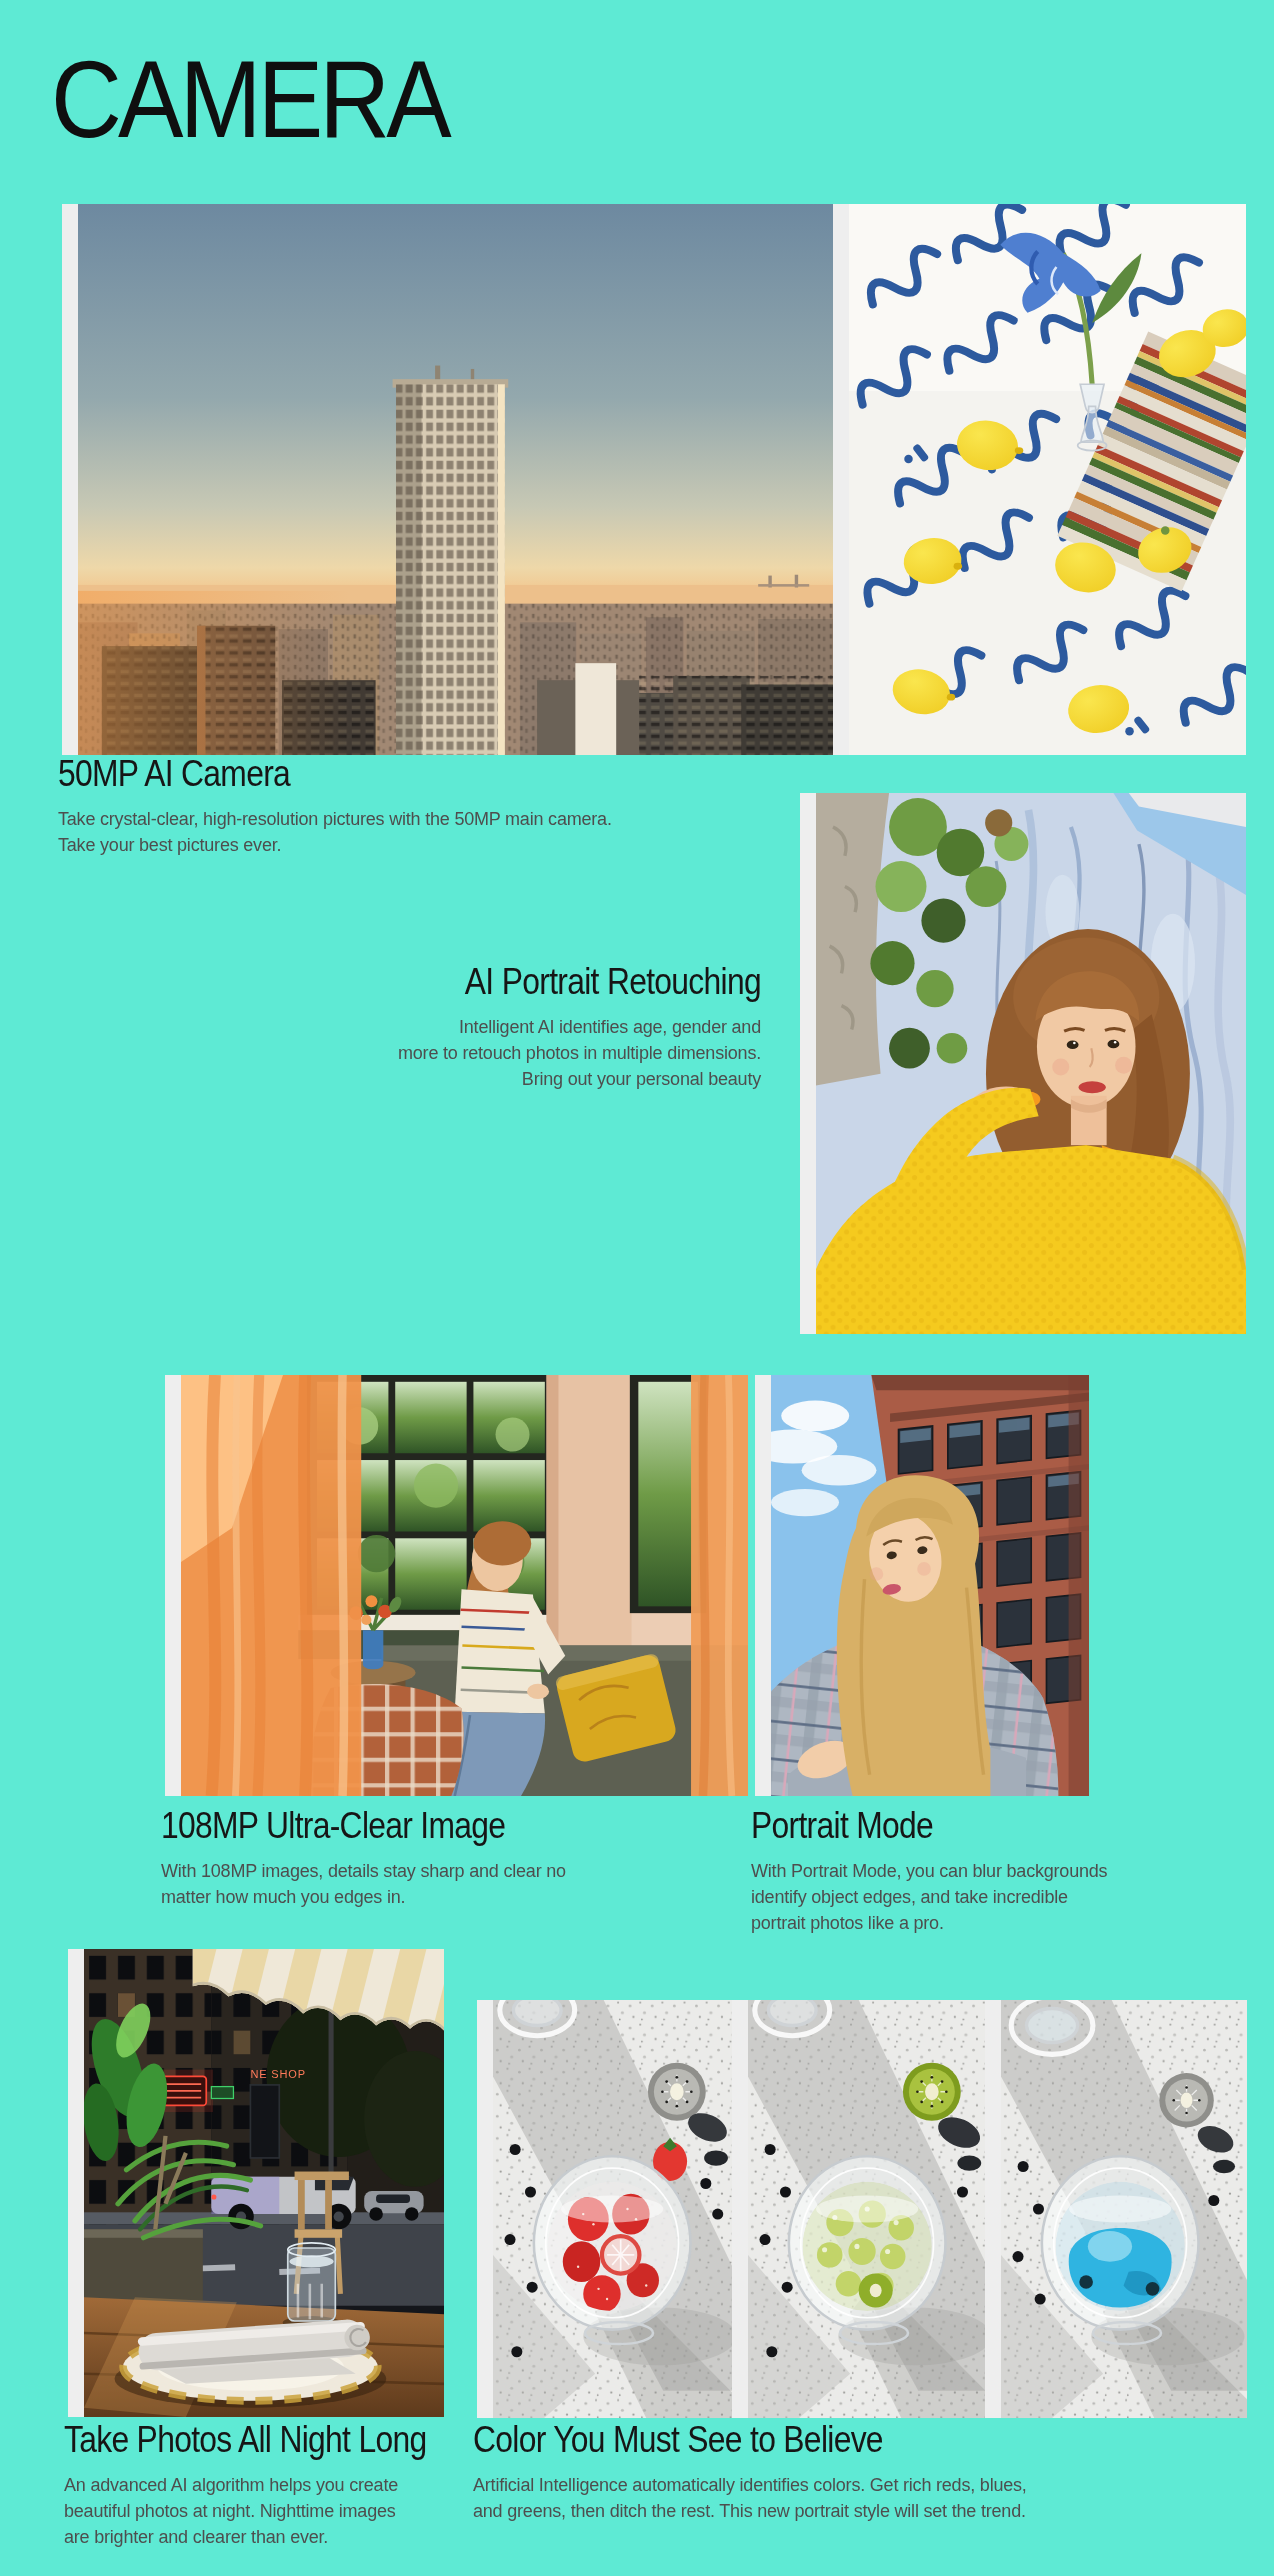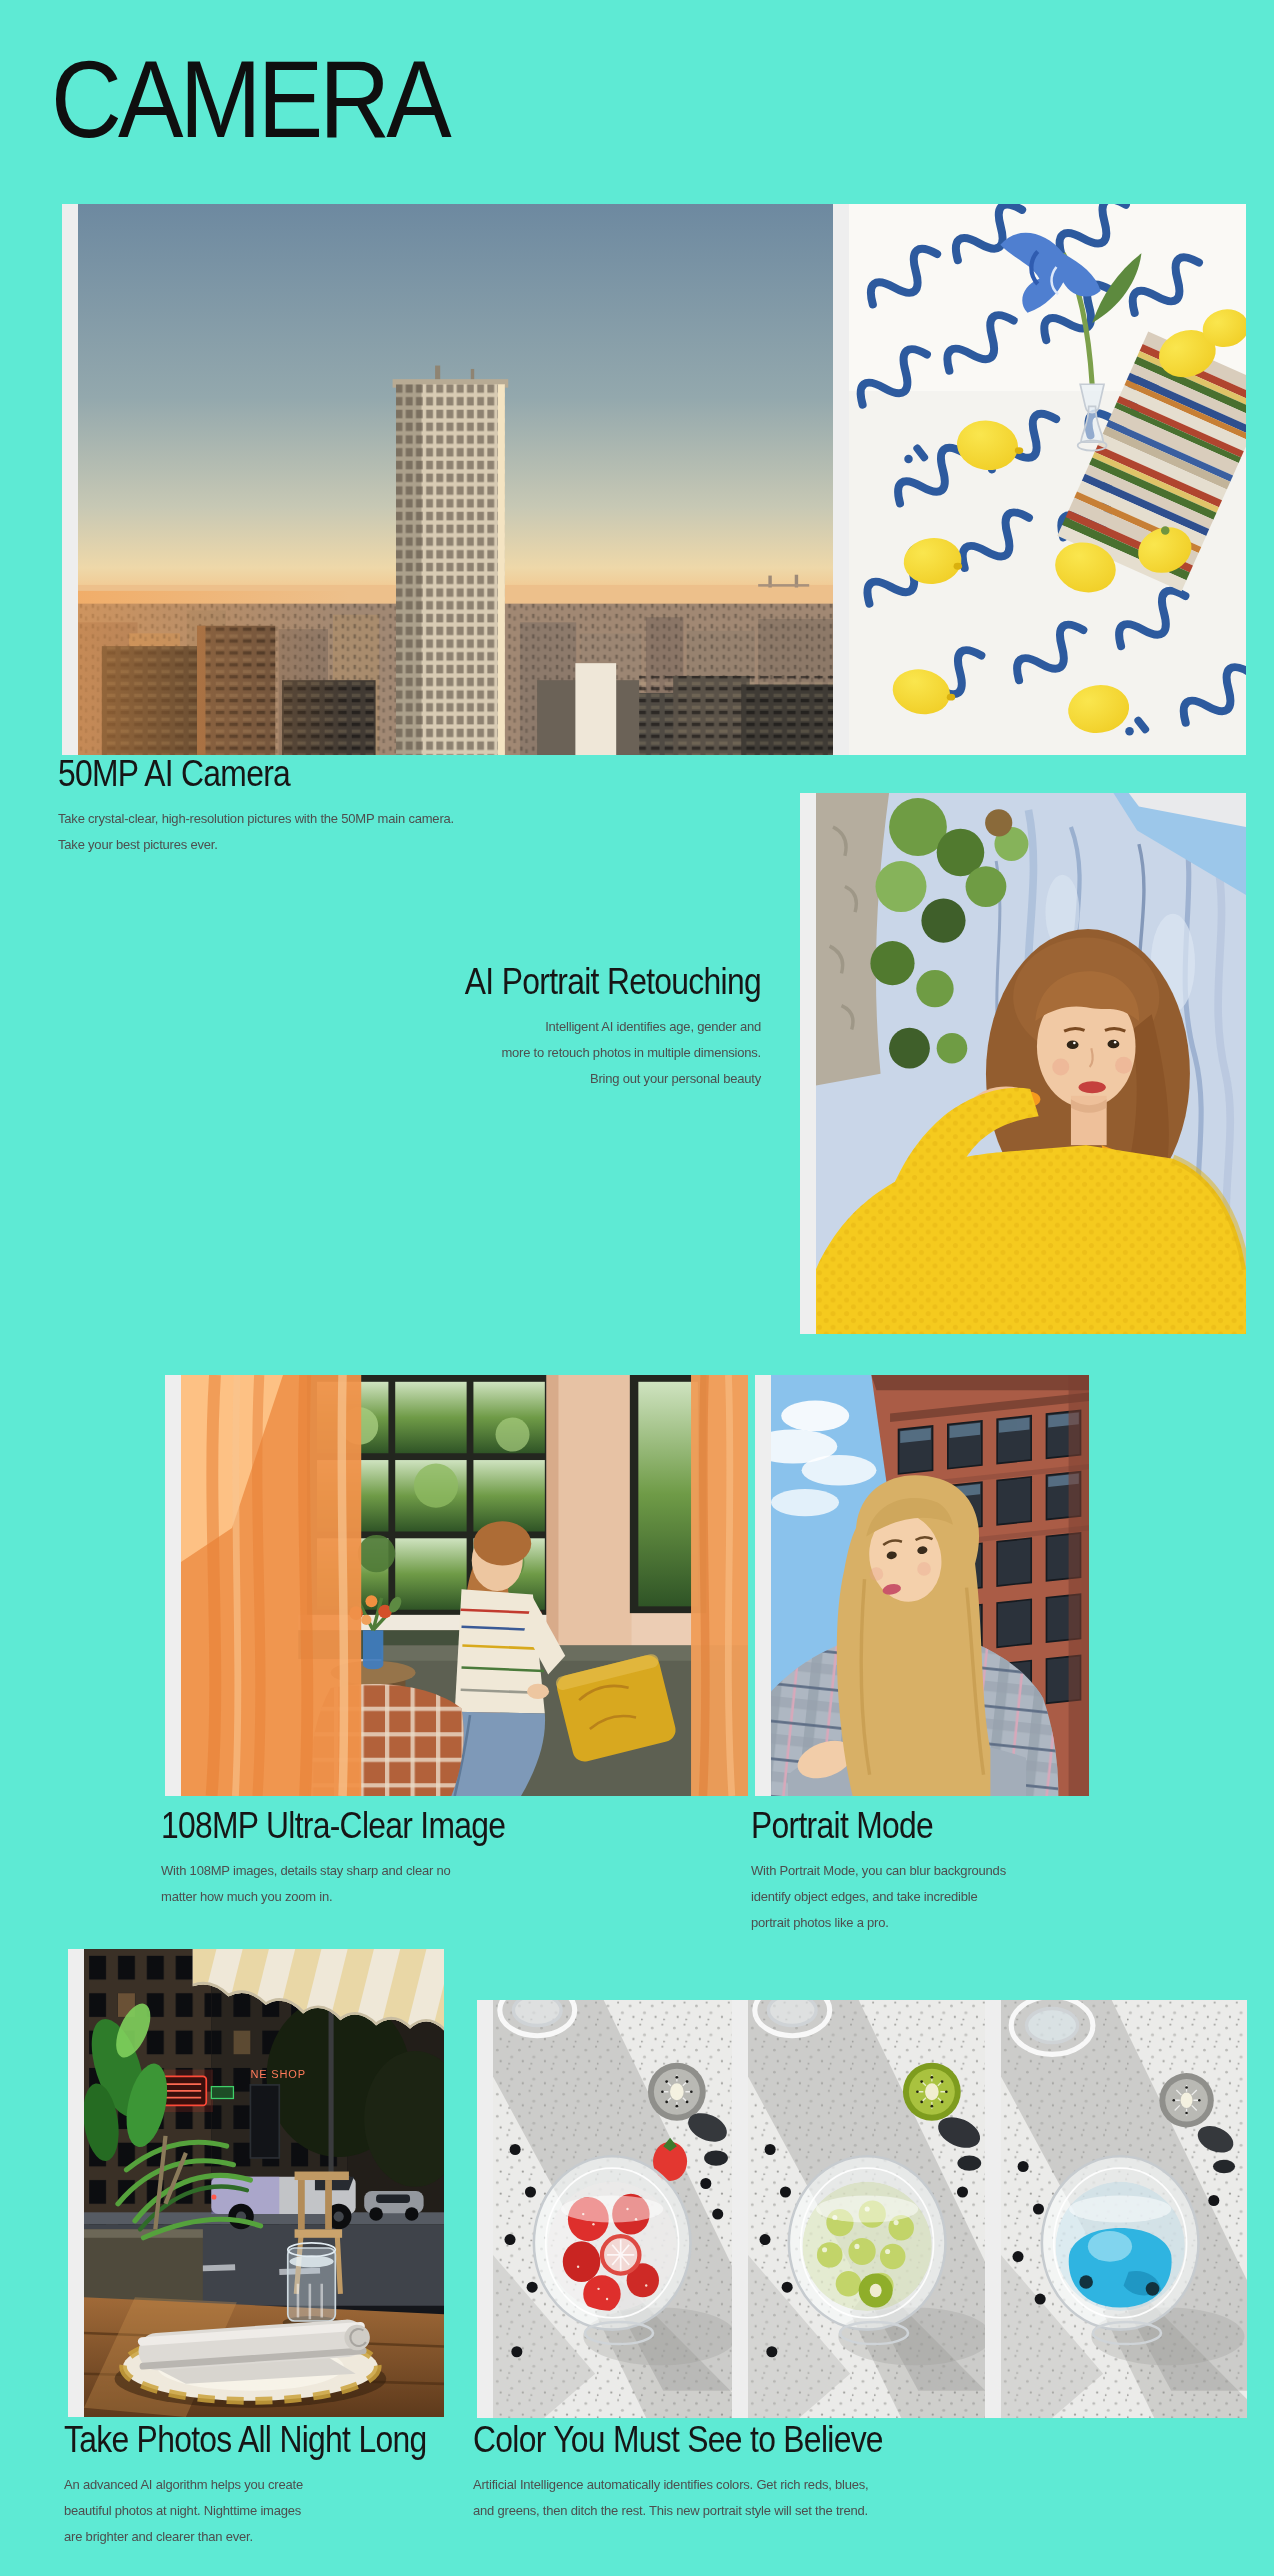"Take crystal-clear, high-resolution" .bd div { font-size: 13px -> 18px }
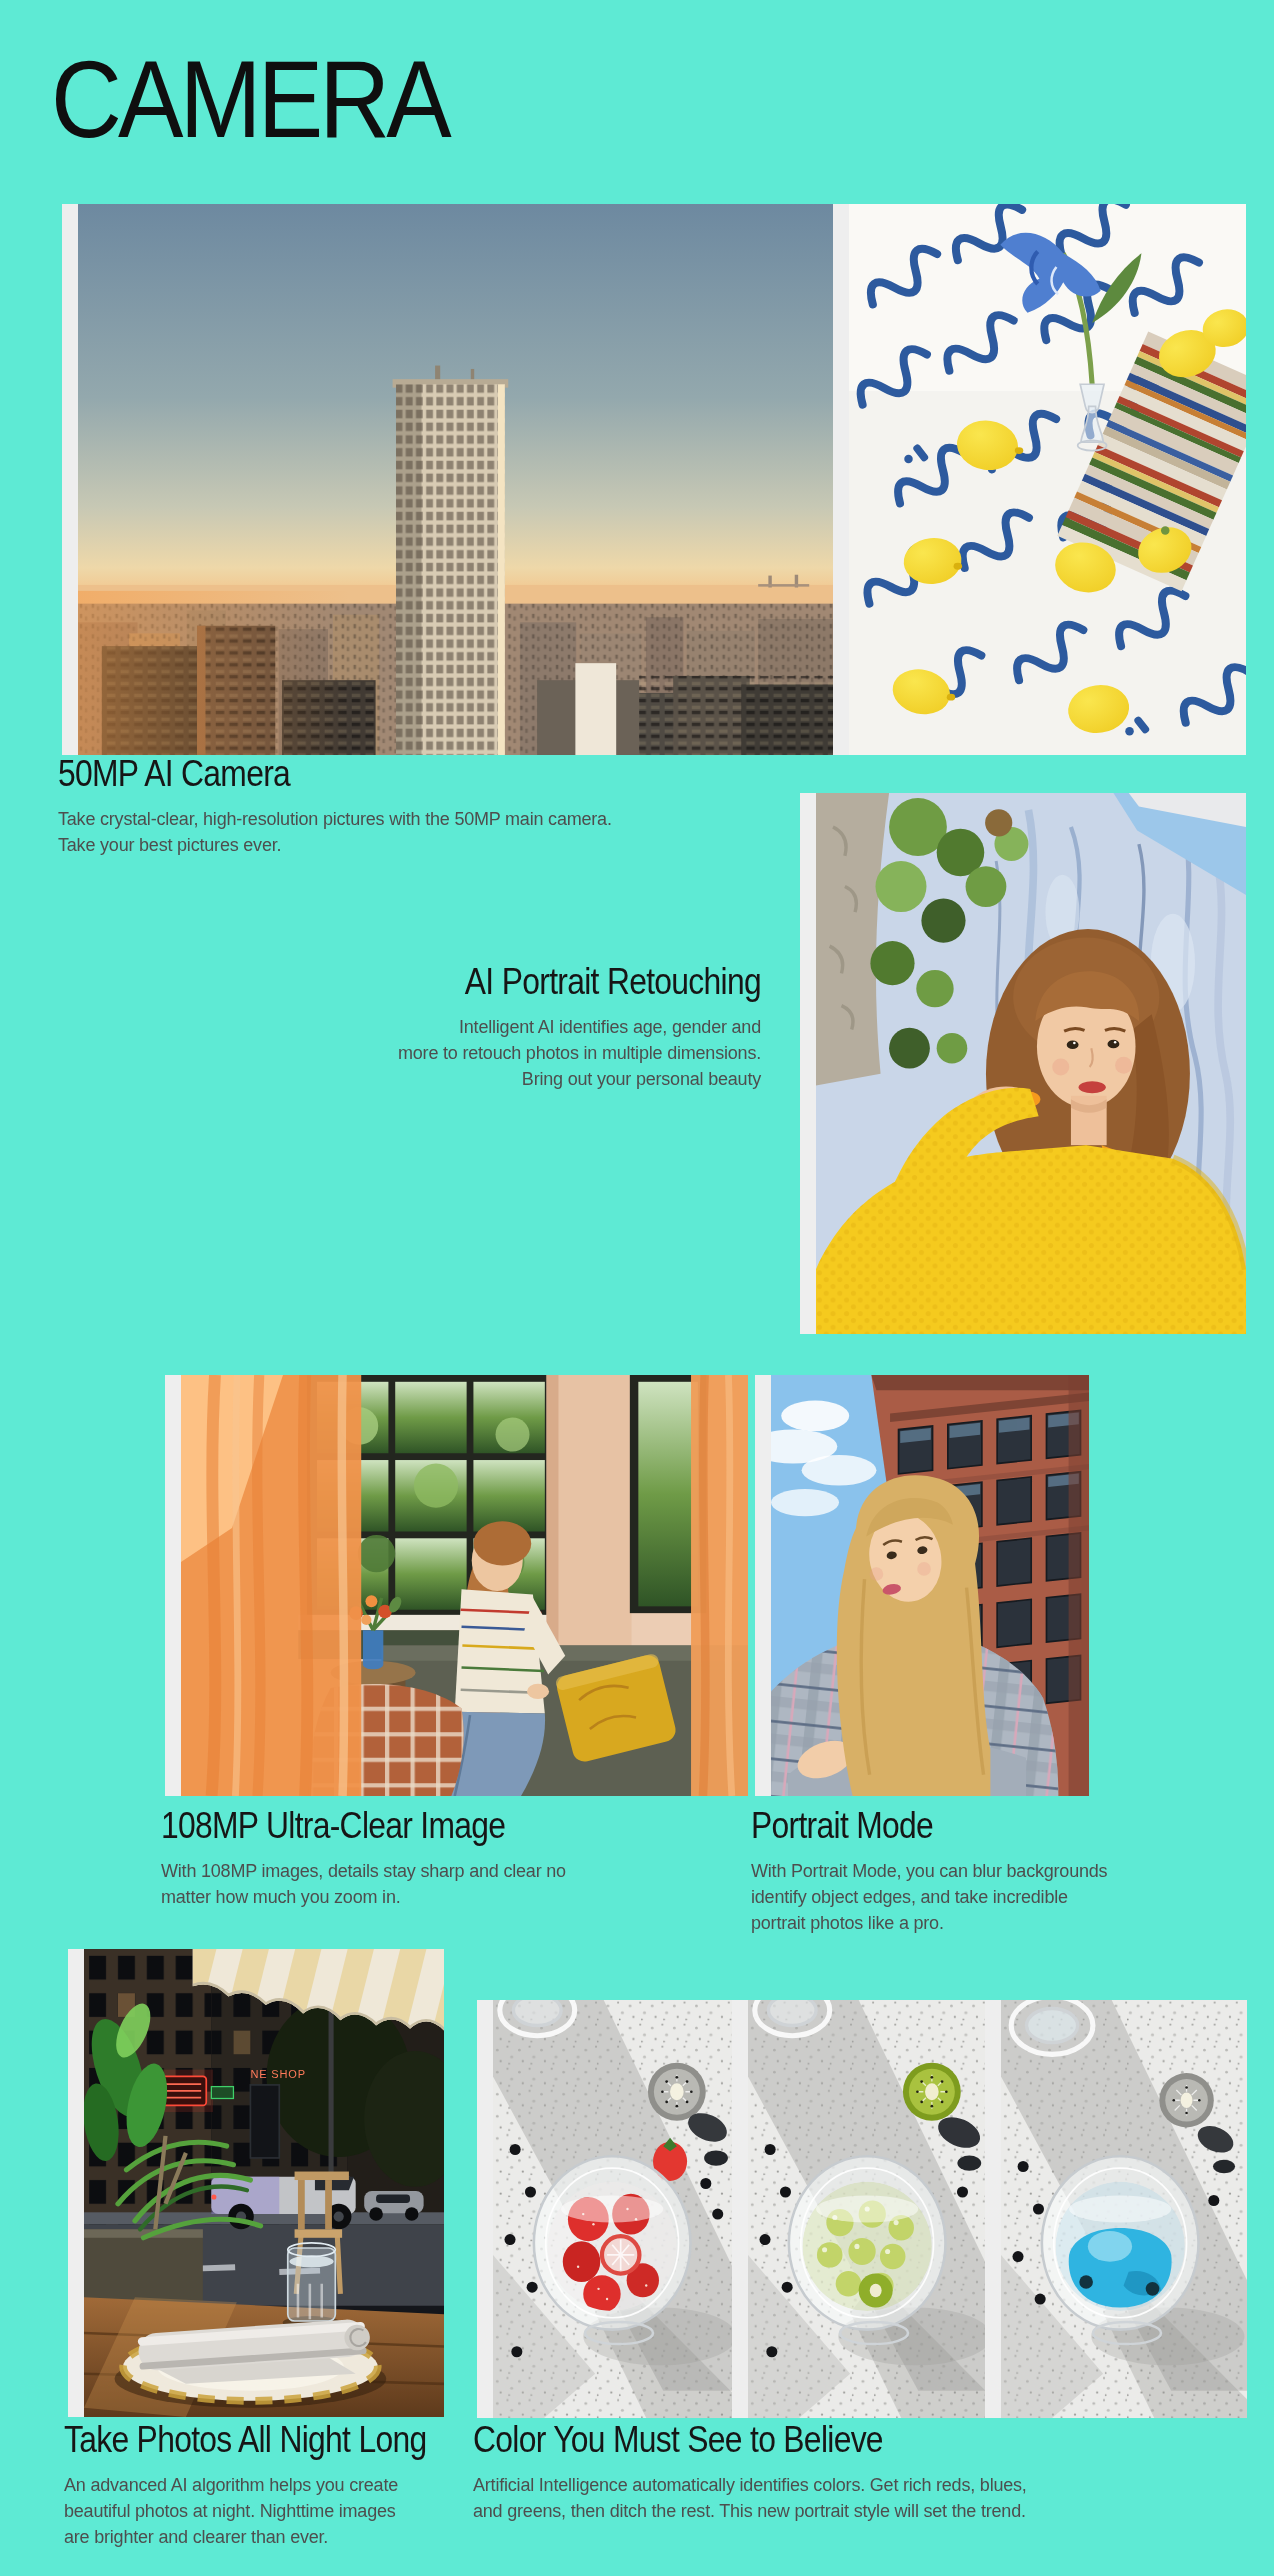"matter how much you zoom" div { text: zoom -> edges }
